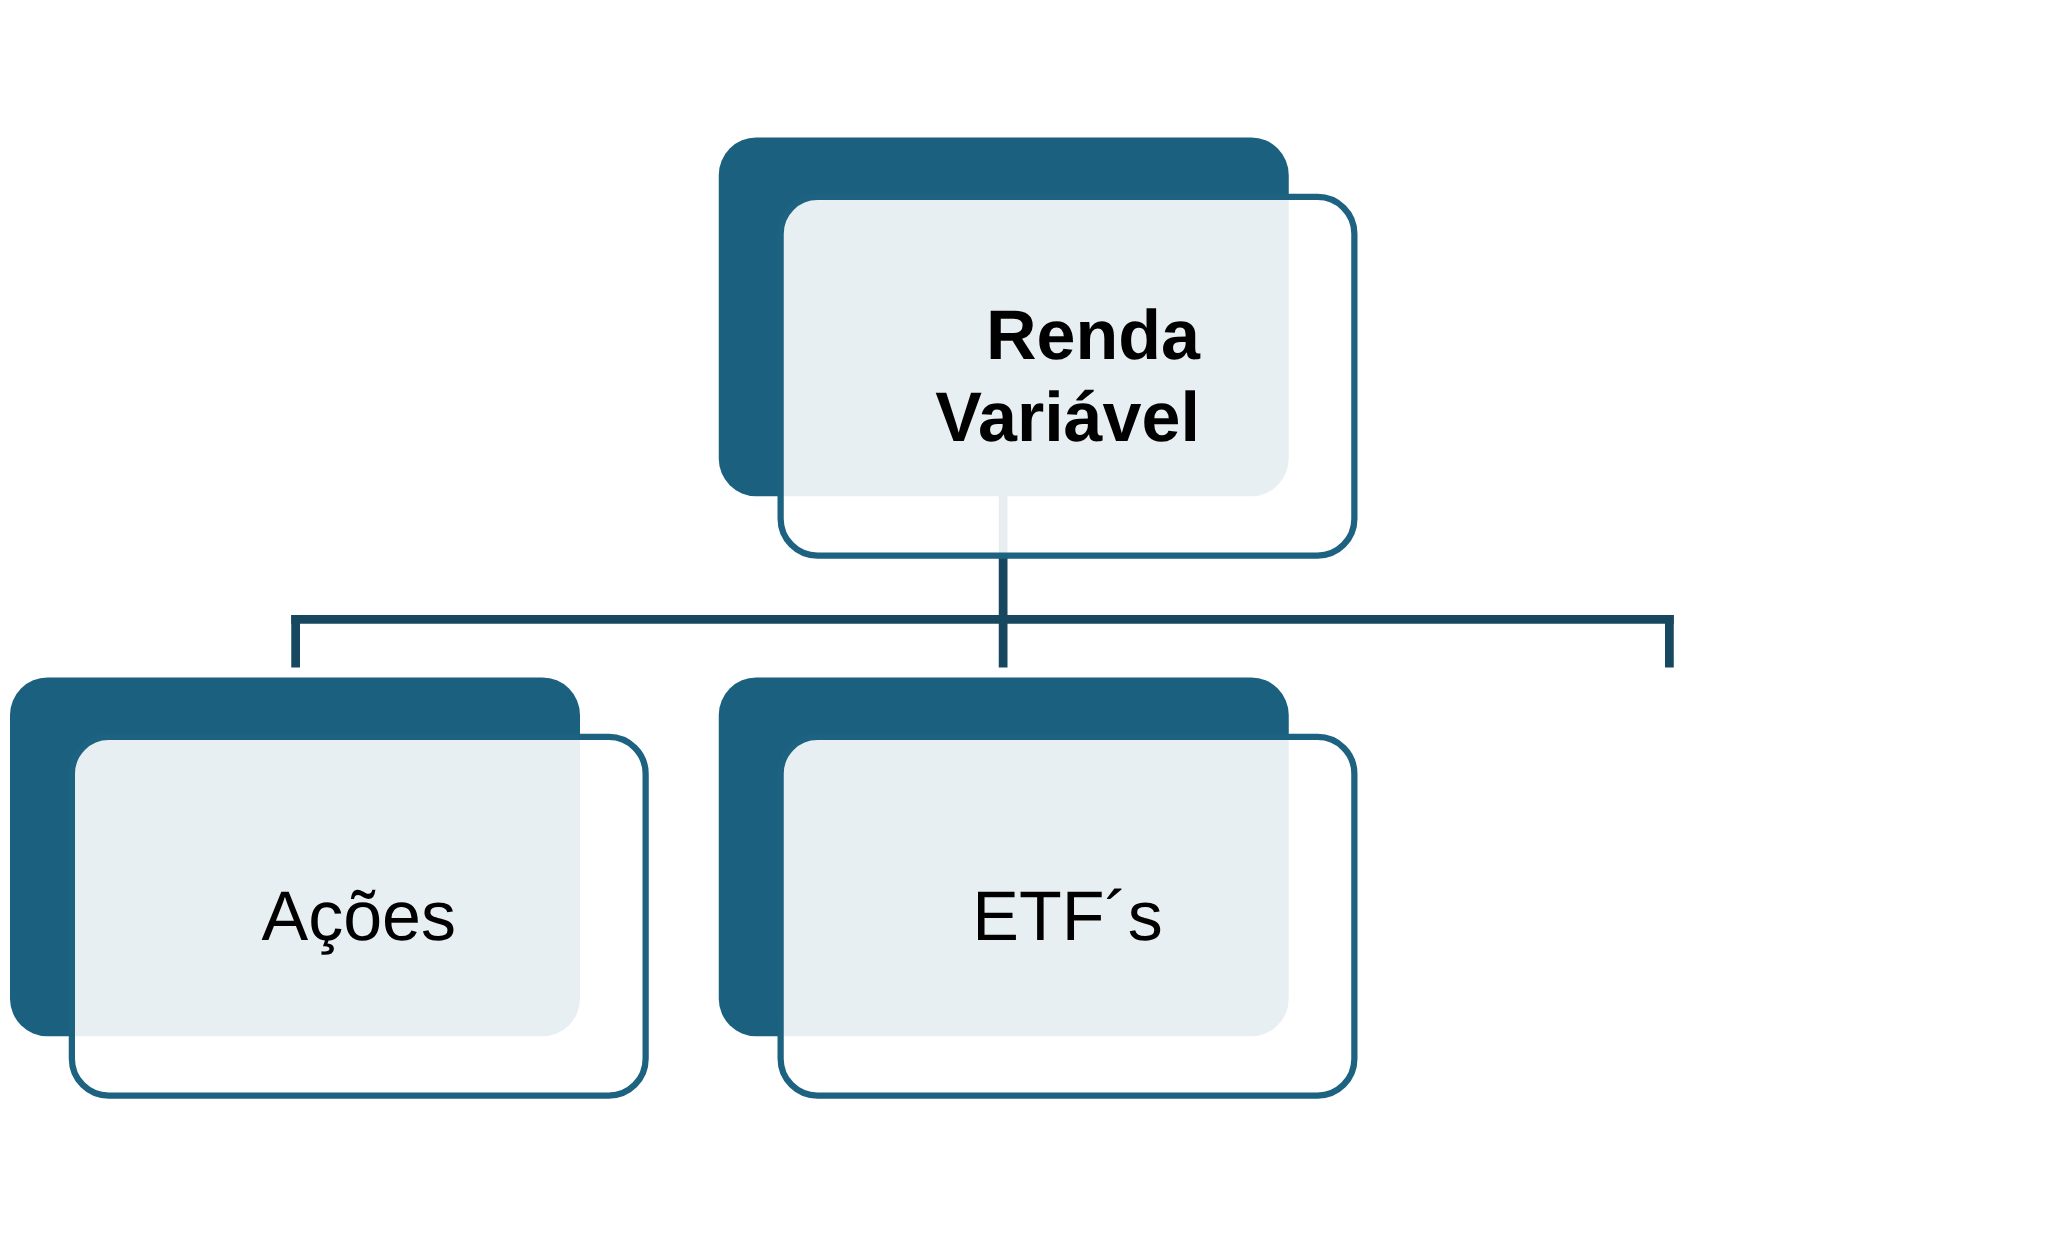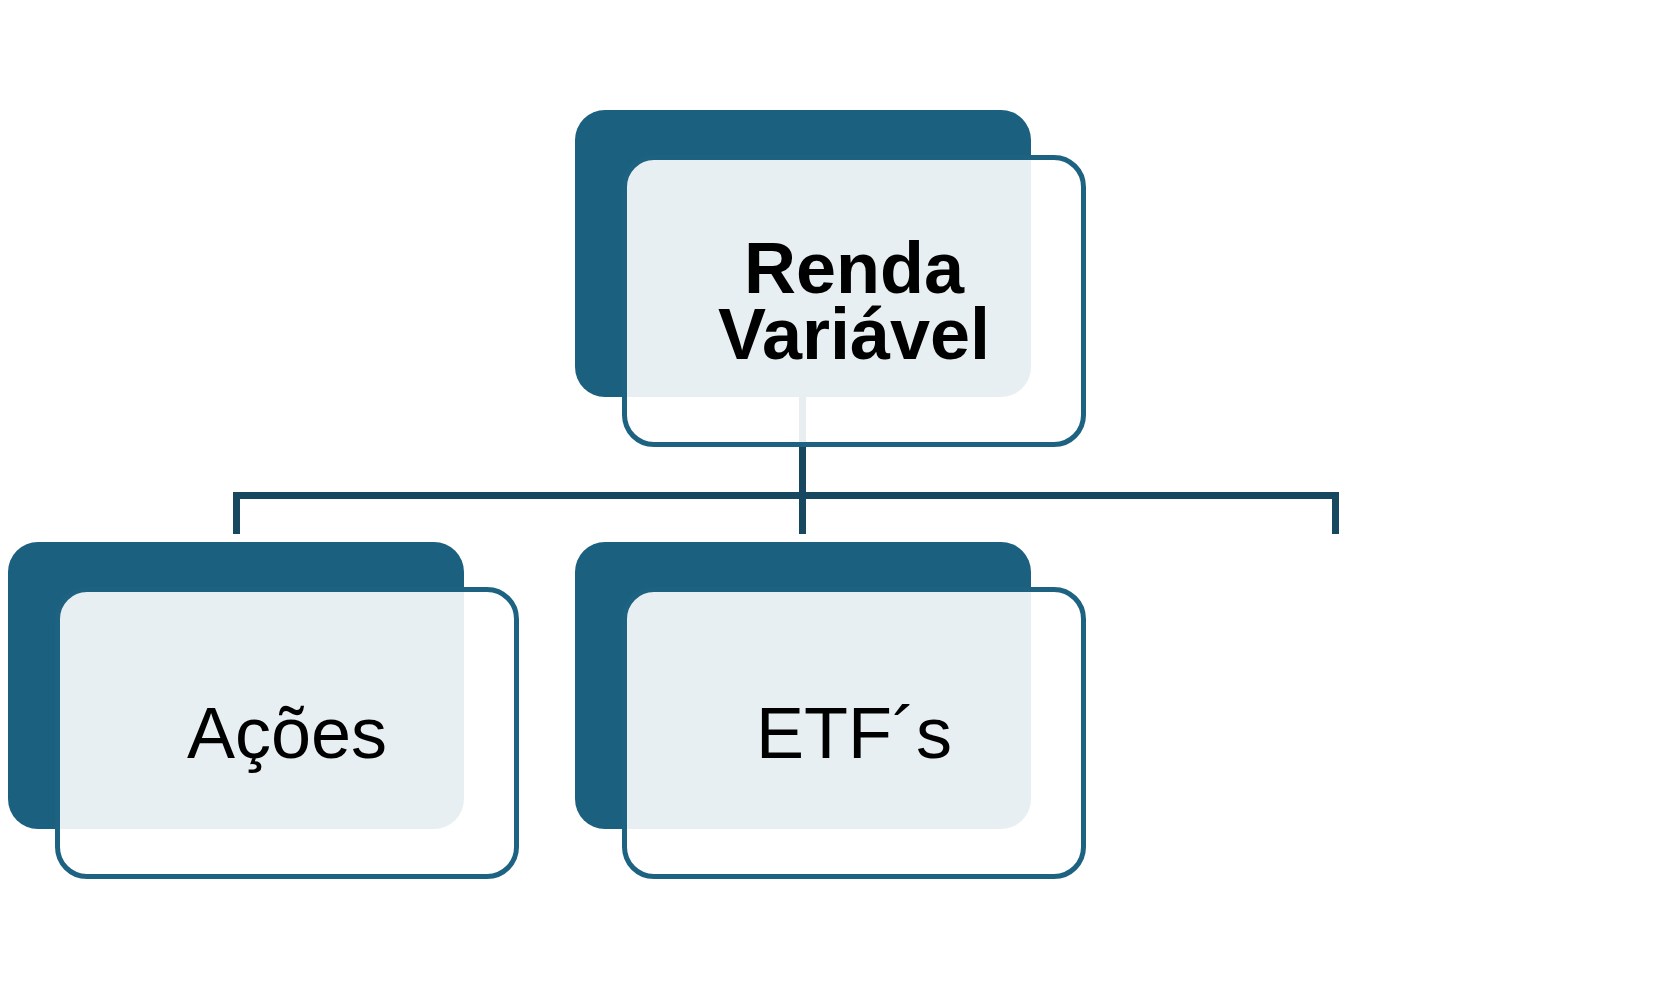"Renda" .label { font-size: 72px -> 56px; text-align: center -> right }
